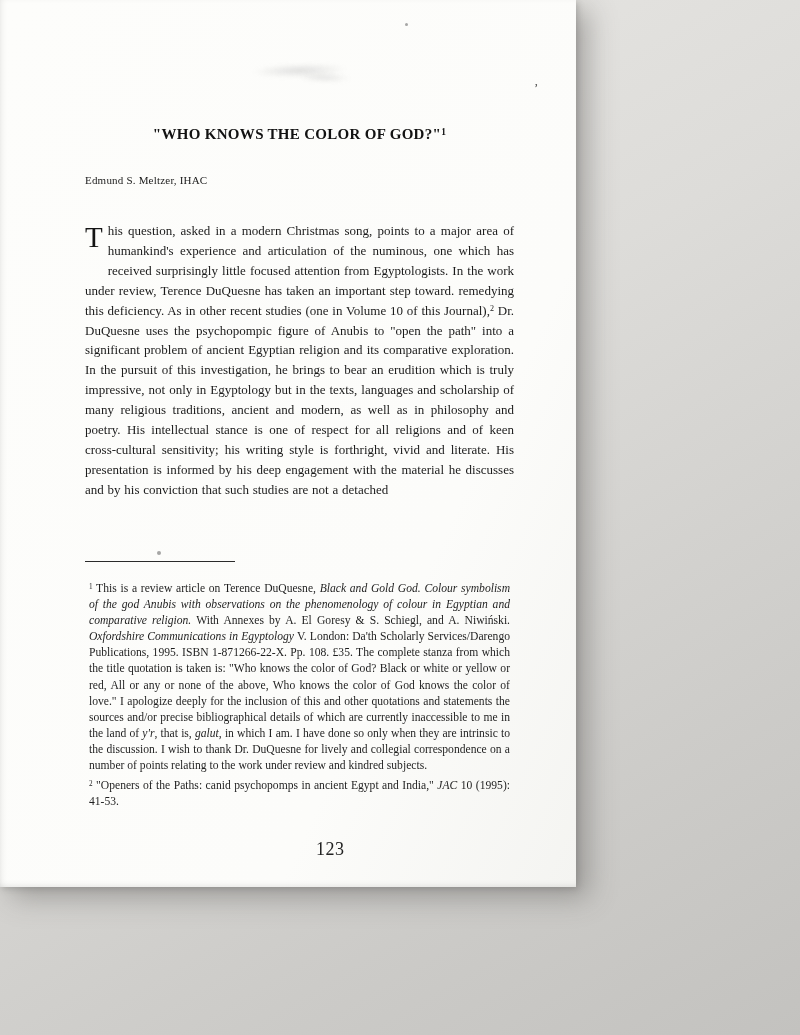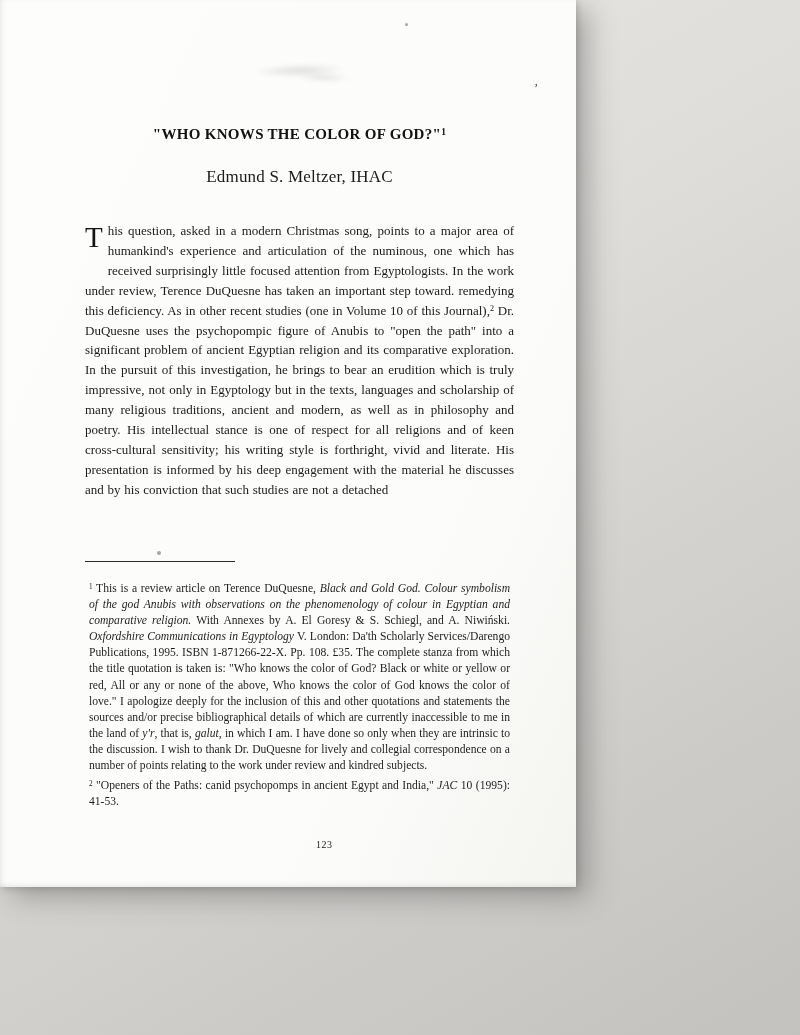"Edmund S. Meltzer, IHAC" .author { font-size: 17px -> 11px; text-align: center -> left; top: 167px -> 174px }
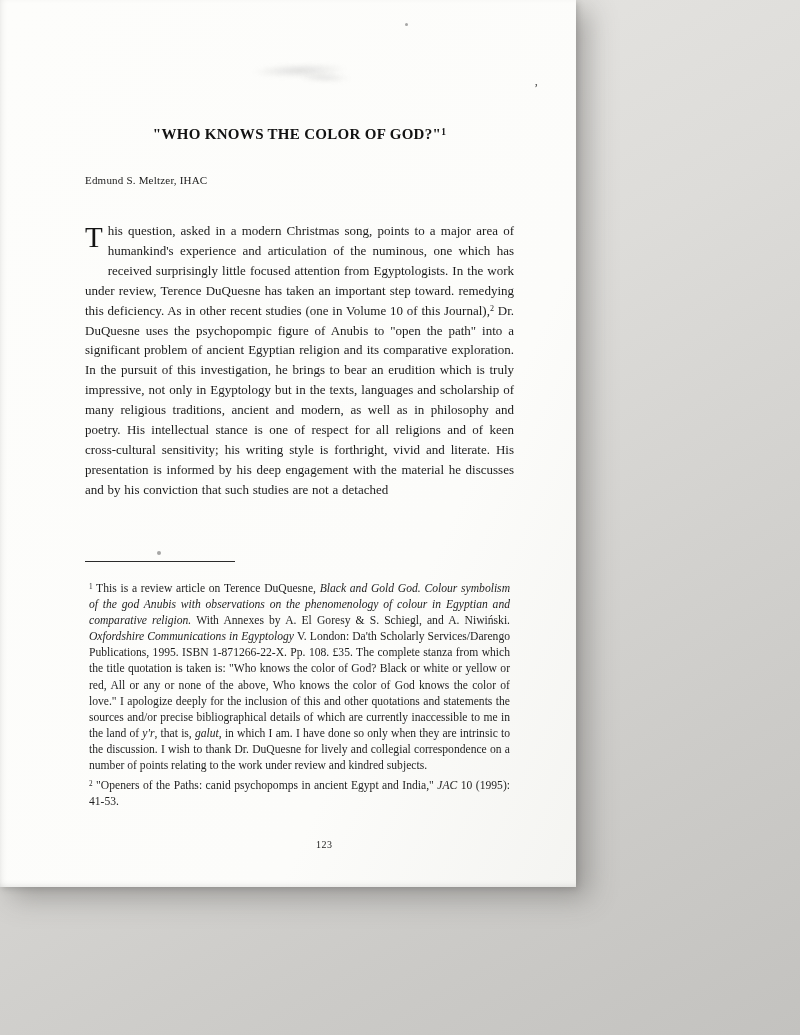"123" .page-number { font-size: 10px -> 18px }
